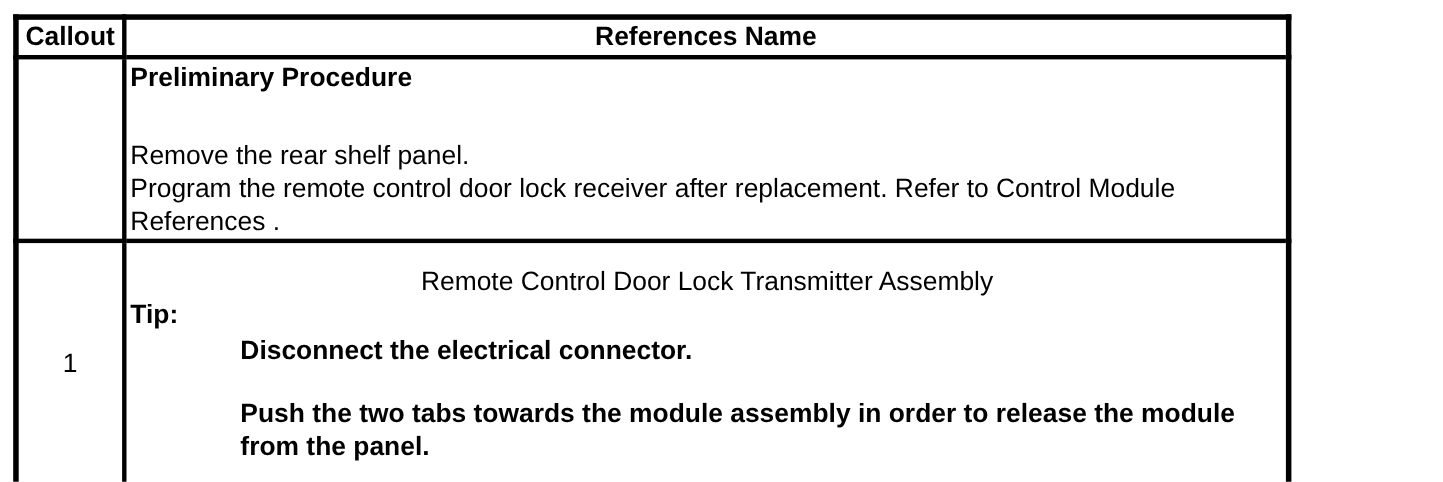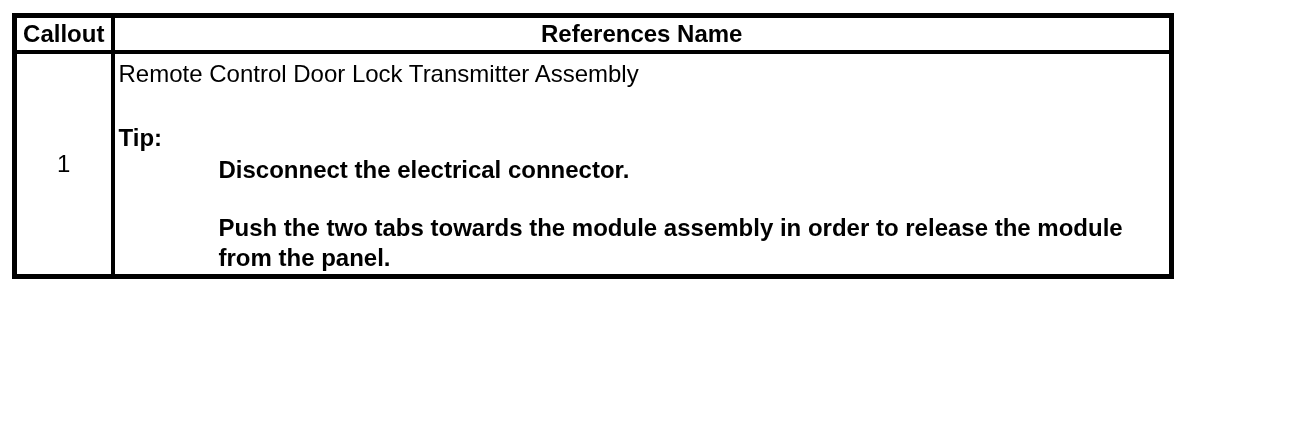"Preliminary Procedure" tr { html: none -> <tr> <td></td> <td> <div>Preliminary Procedure</div> <div>Remove the rear shelf panel.</div> <div>Program the remote control door lock receiver after replacement. Refer to Control Module References .</div> </td> </tr> }
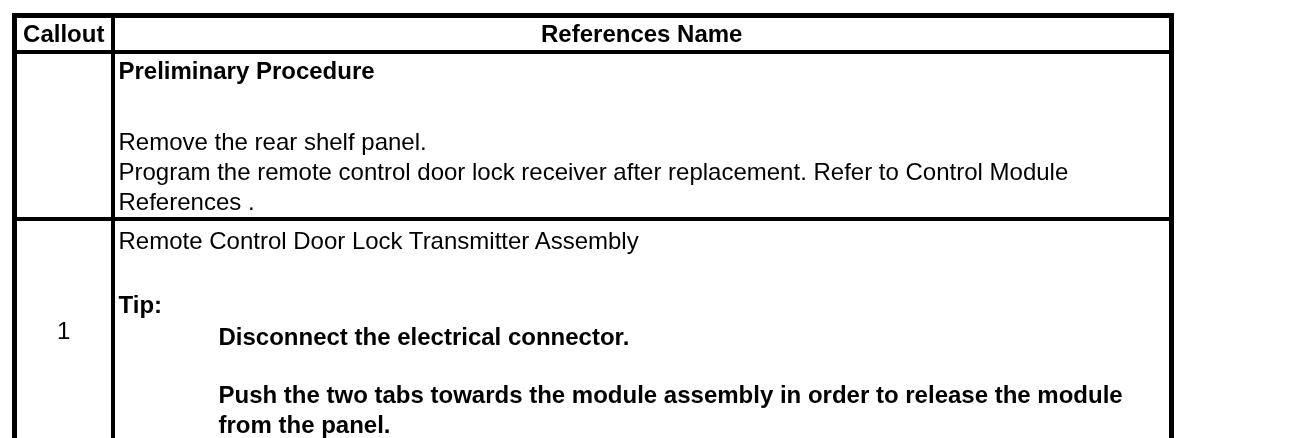"Remote Control Door Lock Transmitter" .r2-title { margin-top: 5px -> 21px; text-align: none -> center }
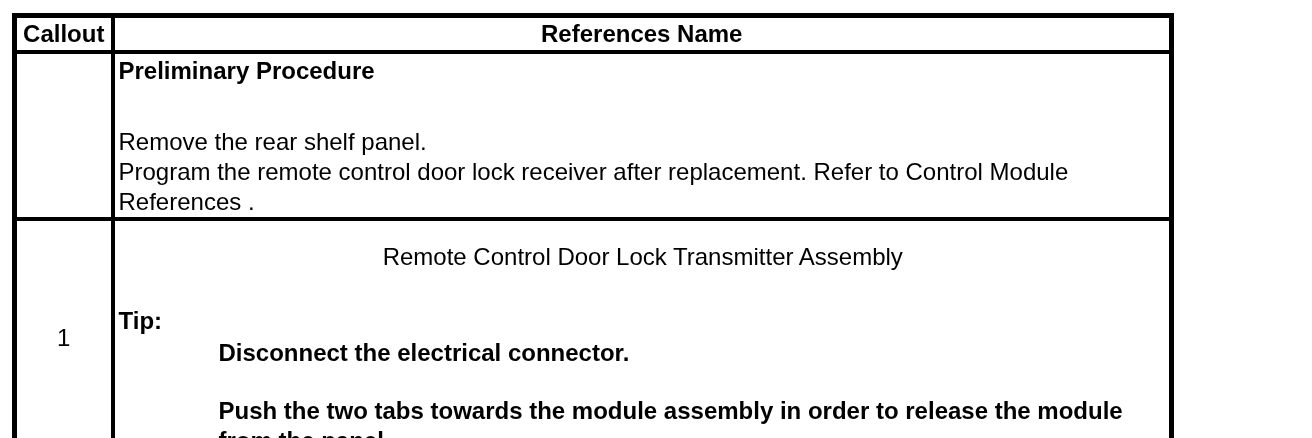"Tip:" .r2-tip { margin-top: 34px -> none }
